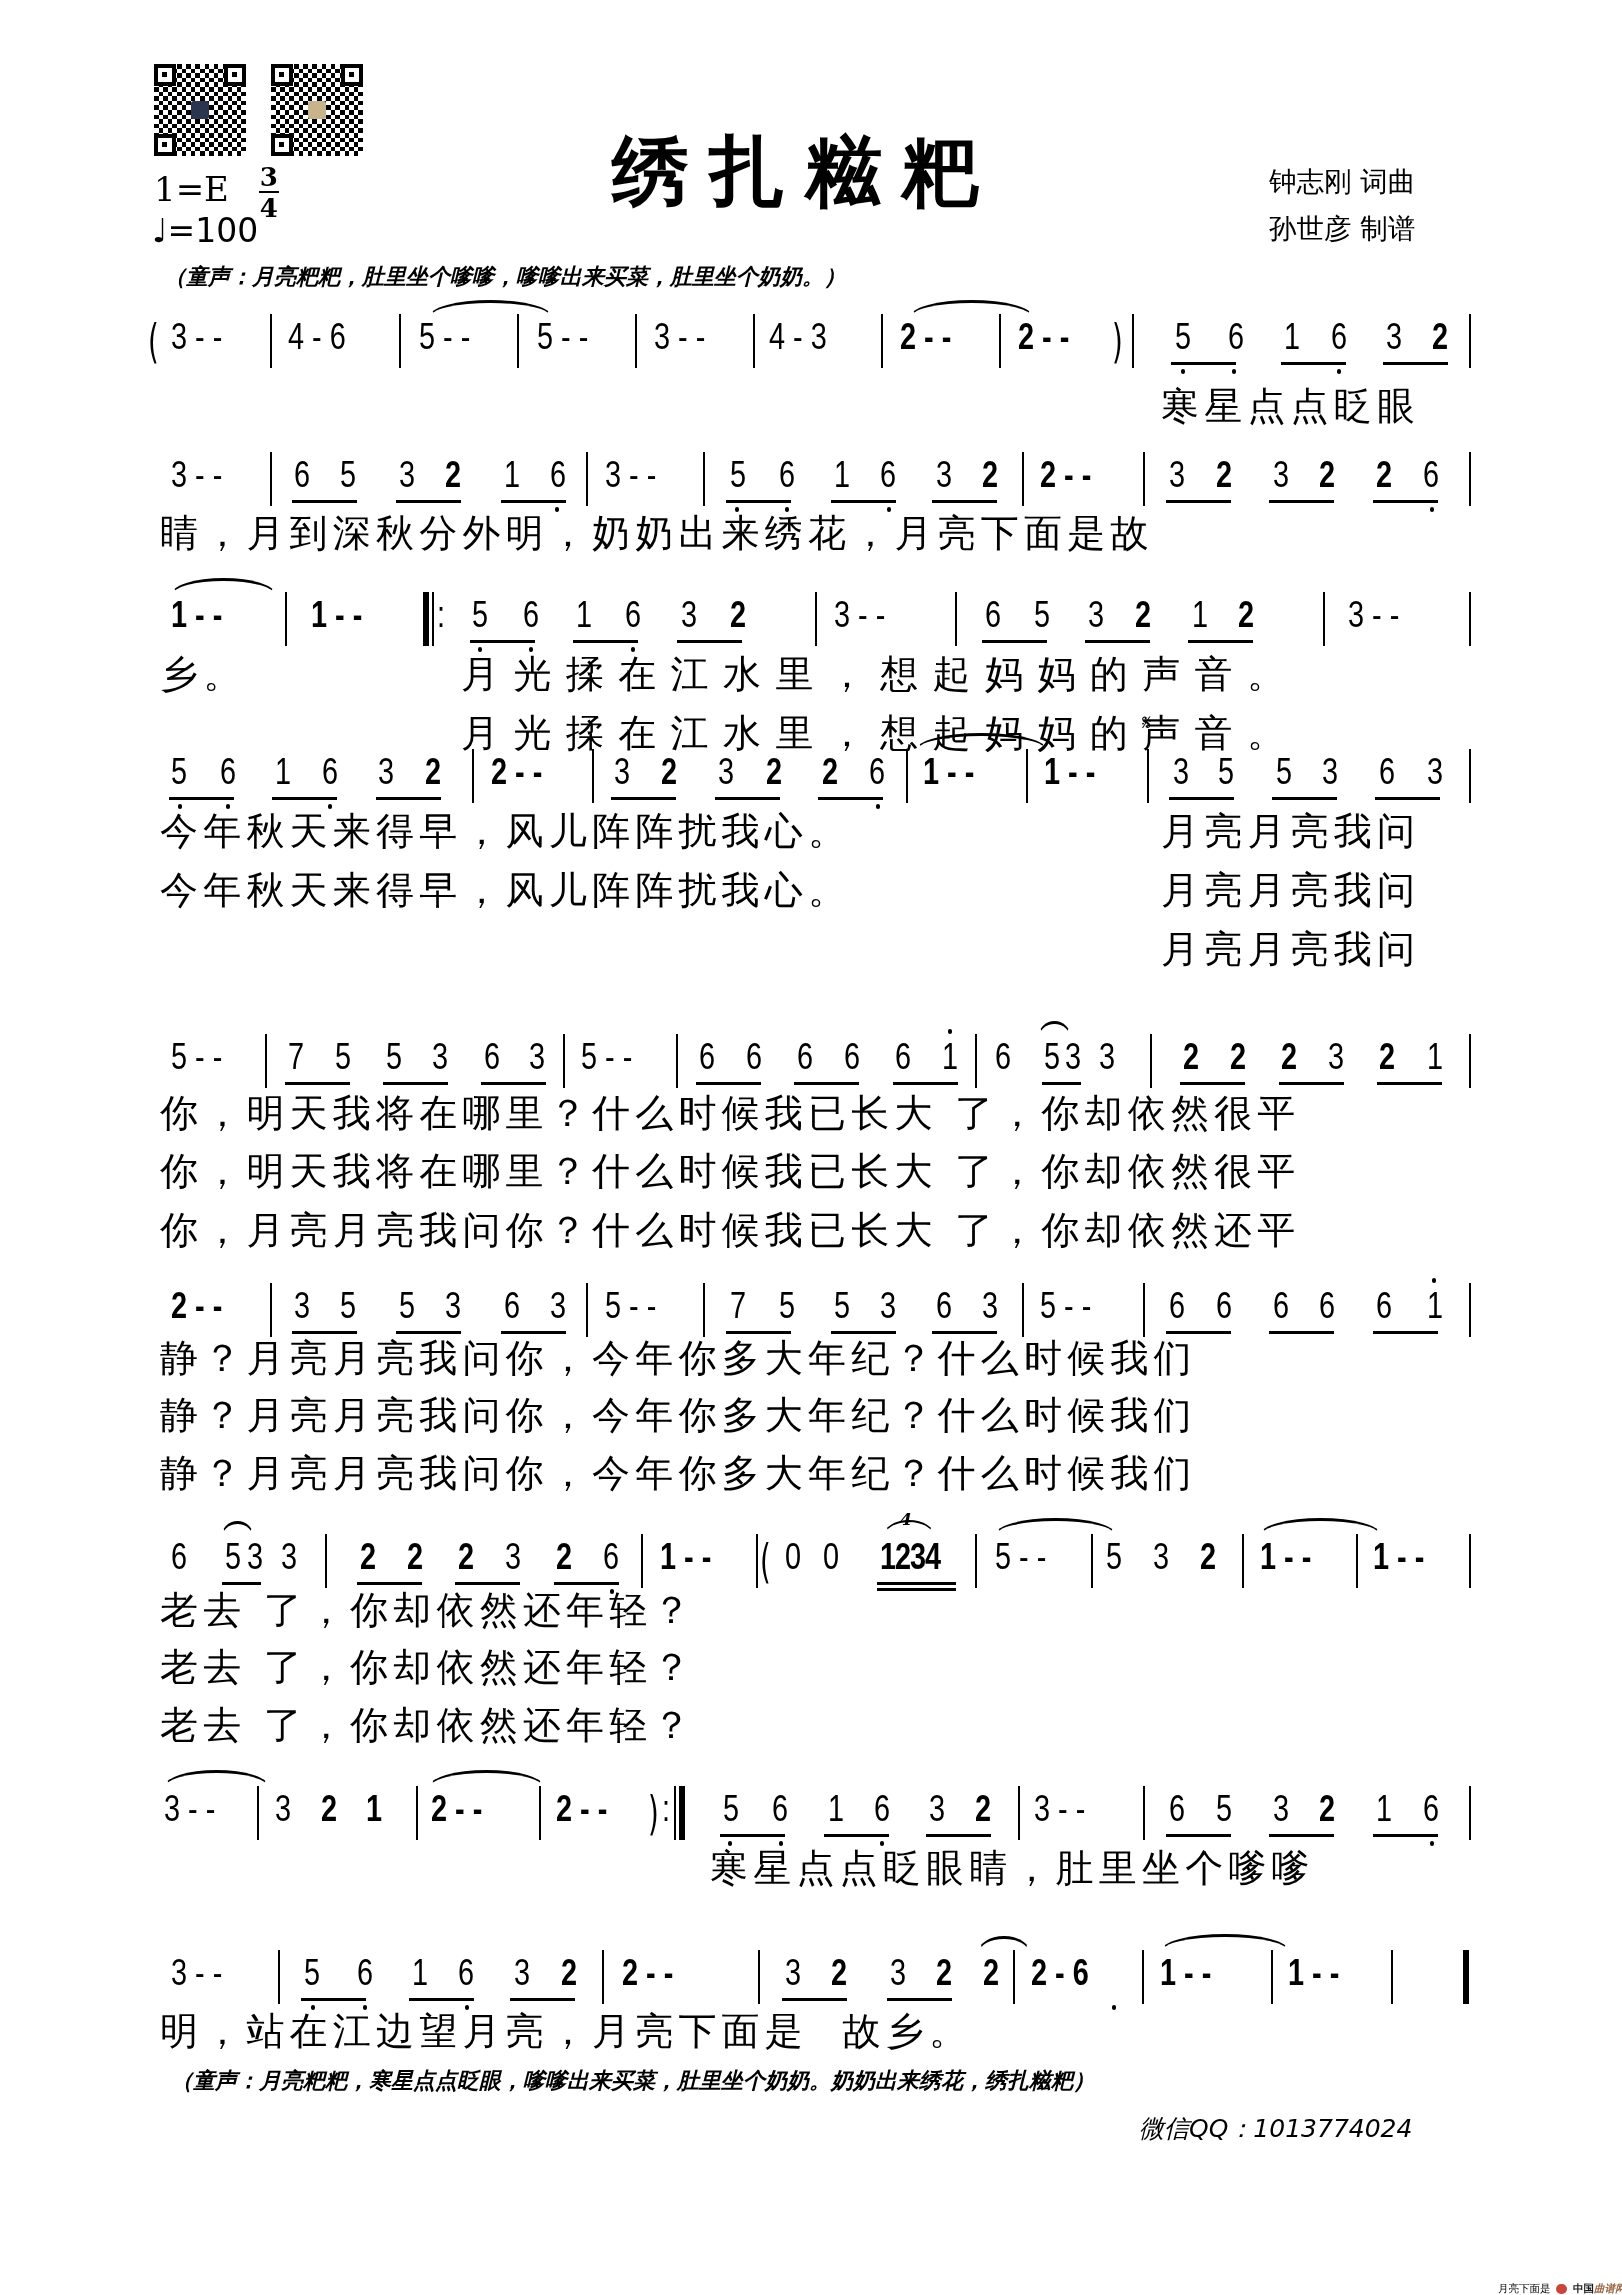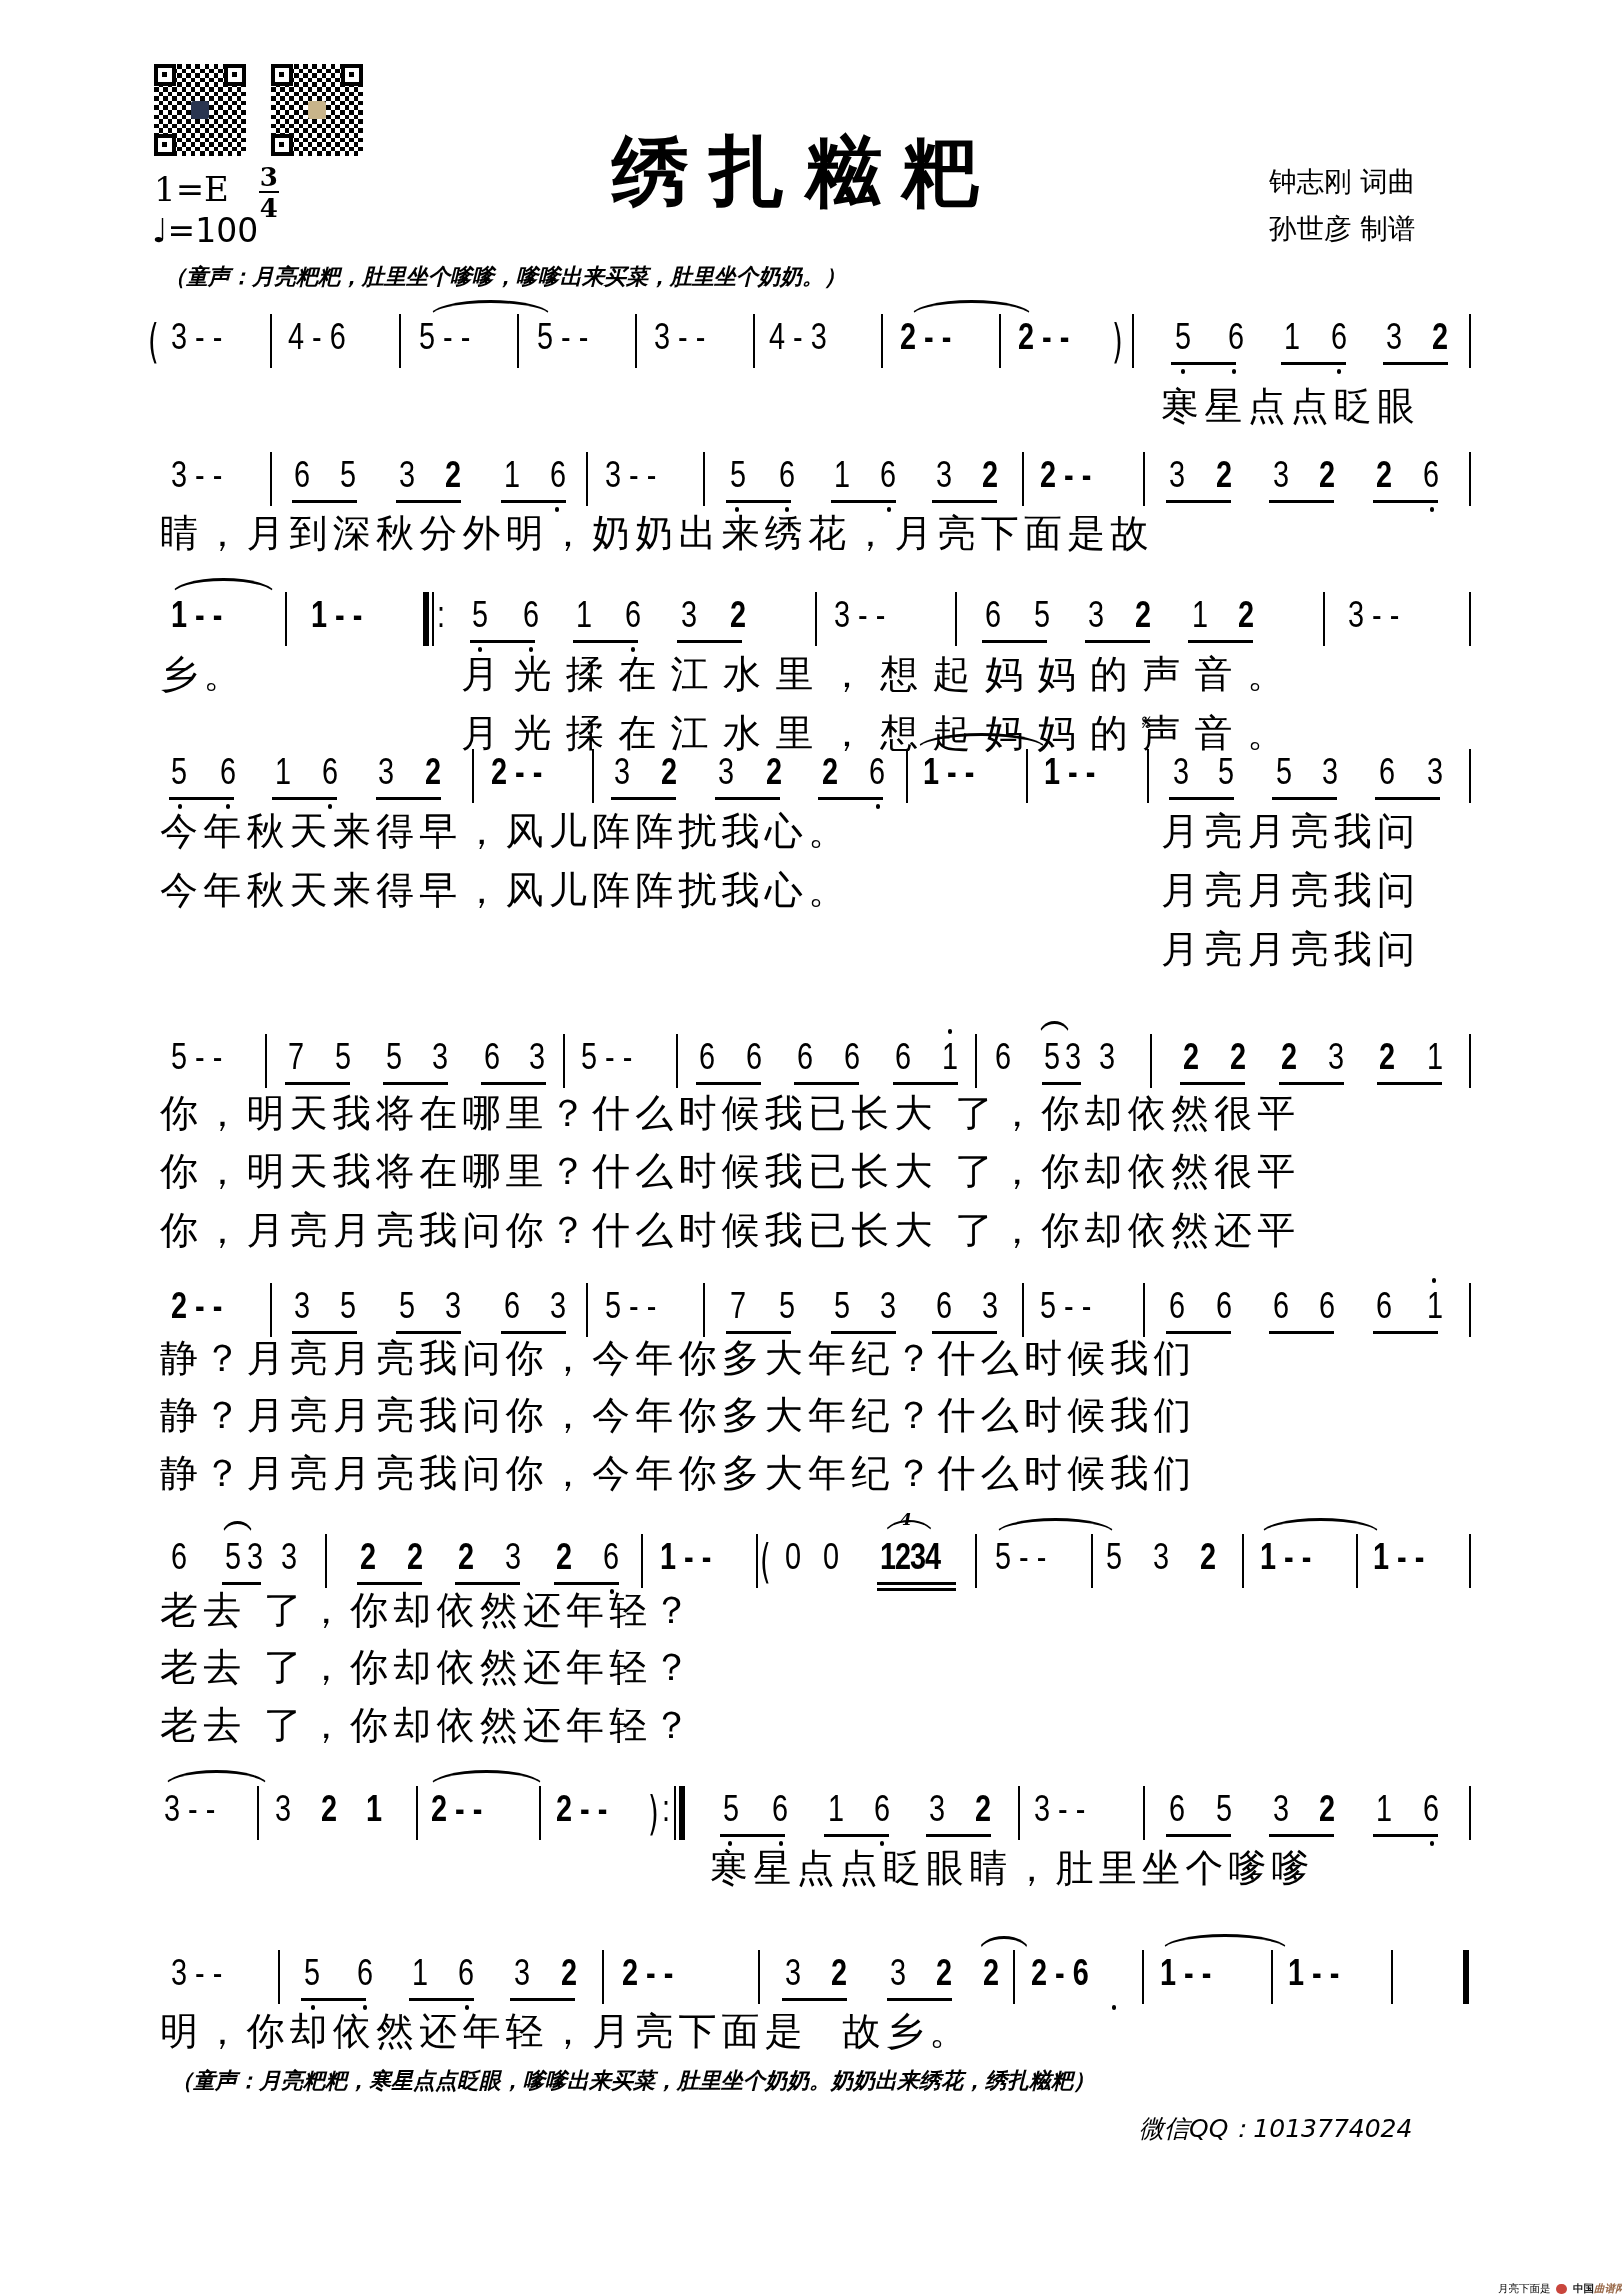"明，你却依然还年轻，月亮下面是 故乡。" div.lyric { text: 你却依然还年轻 -> 站在江边望月亮 }
